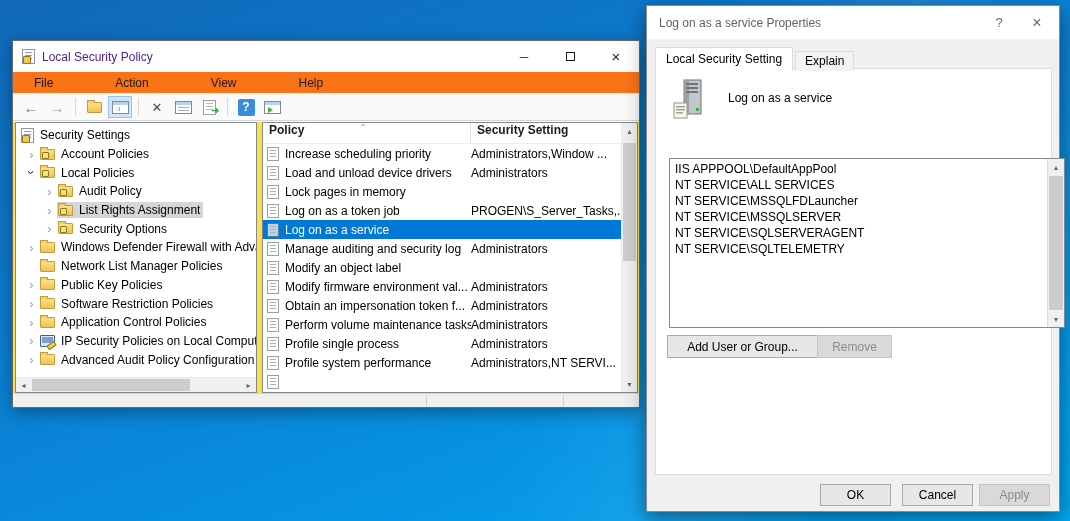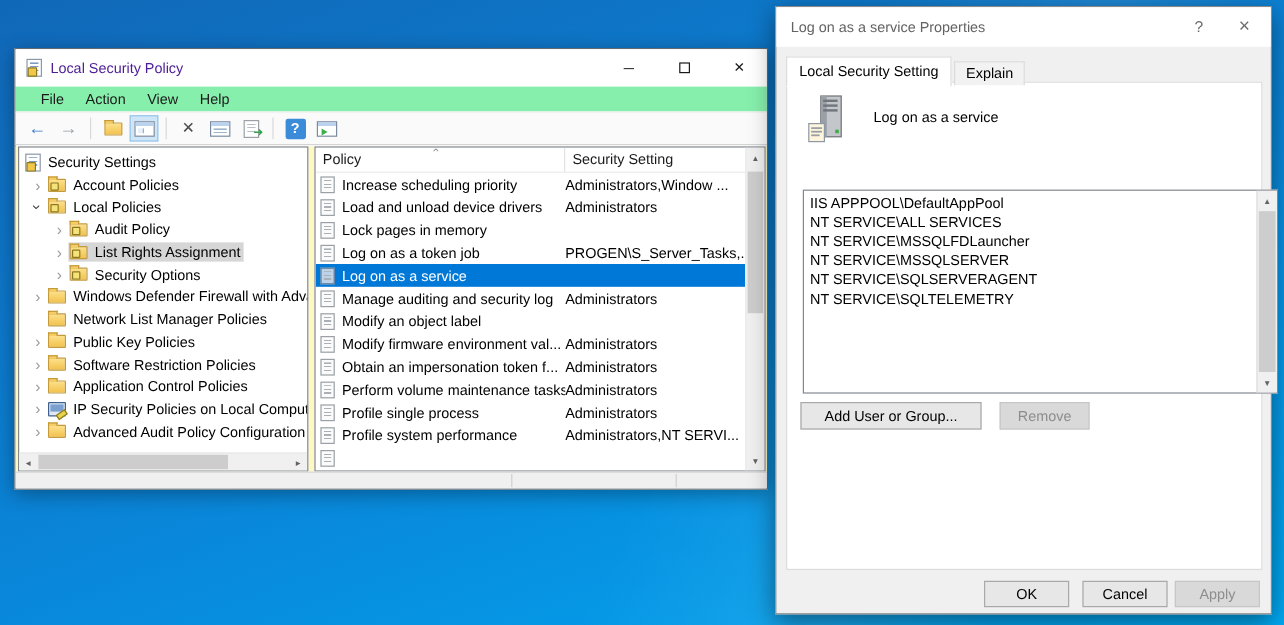"File" .mw-menu { background: #86efac -> #f97316; gap: none -> 44px }
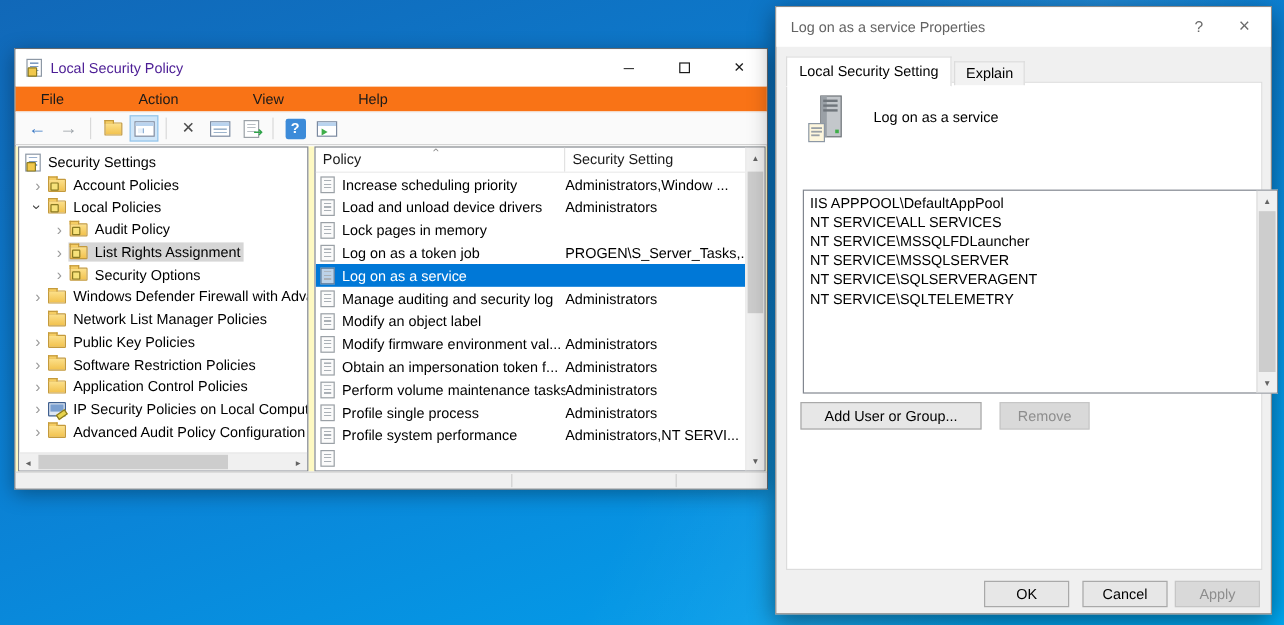"Security Settings" .mw-body { background: #fef9c3 -> #fde047 }
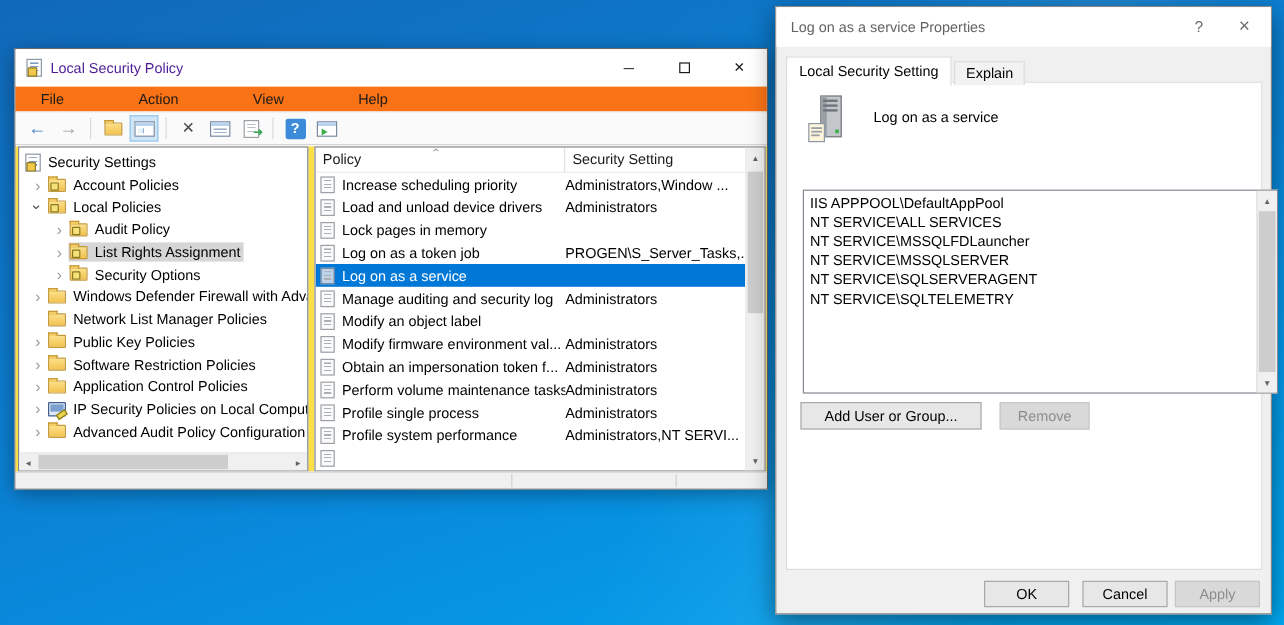"Policy" .l-h-cell { align-items: center -> none; font-weight: none -> bold }
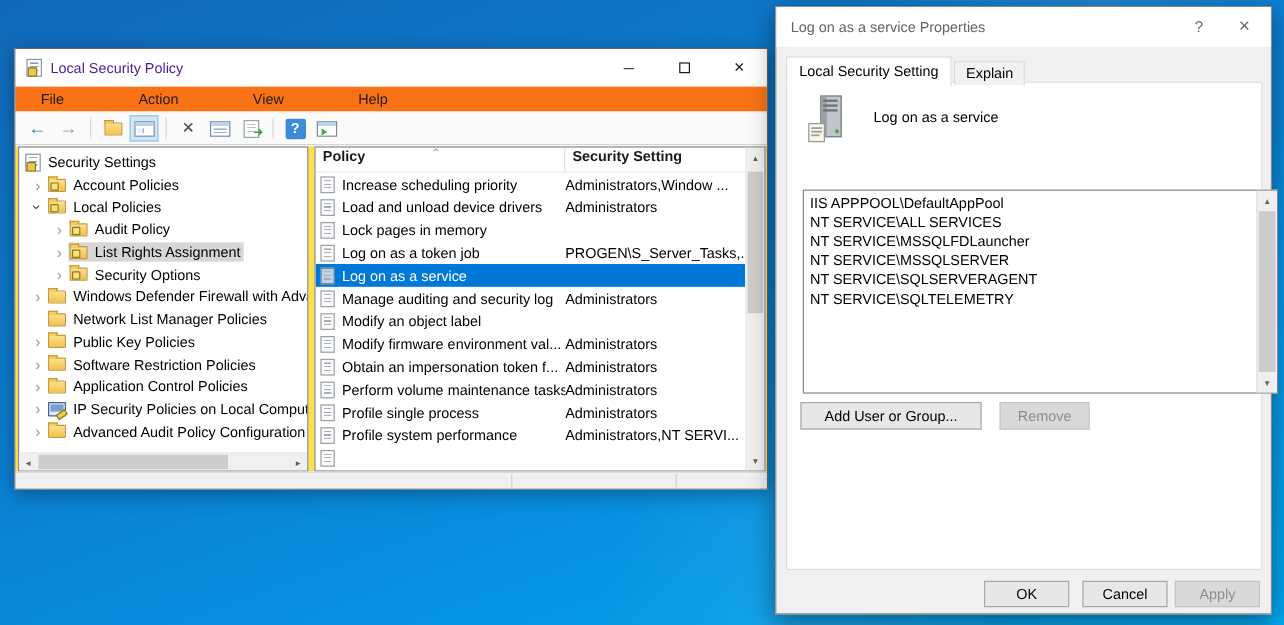"Remove" .btn-remove { left: 177px -> 161px }
